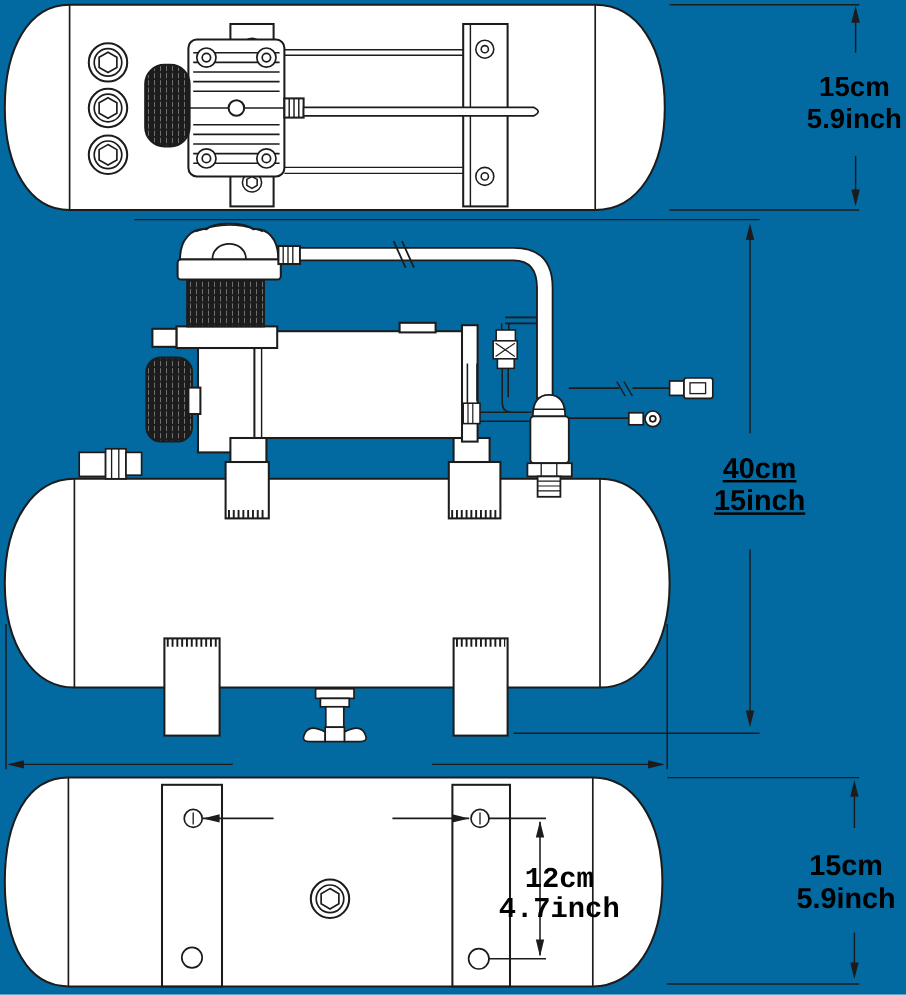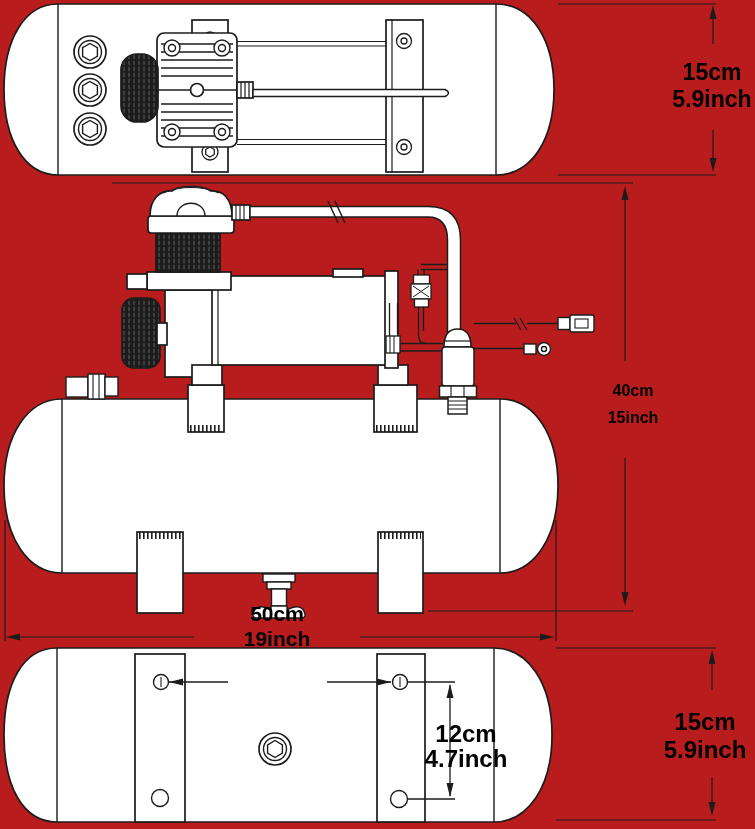"15cm" .stage { background: #b91c1c -> #0369a1 }
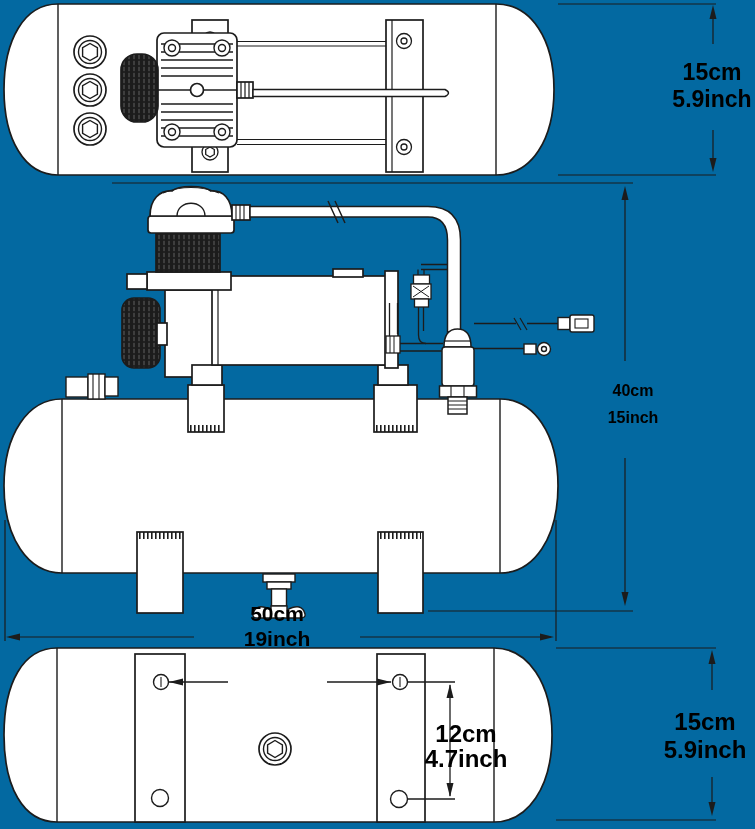"40cm" div.dim-label { font-size: 16px -> 24px; text-decoration: none -> underline }
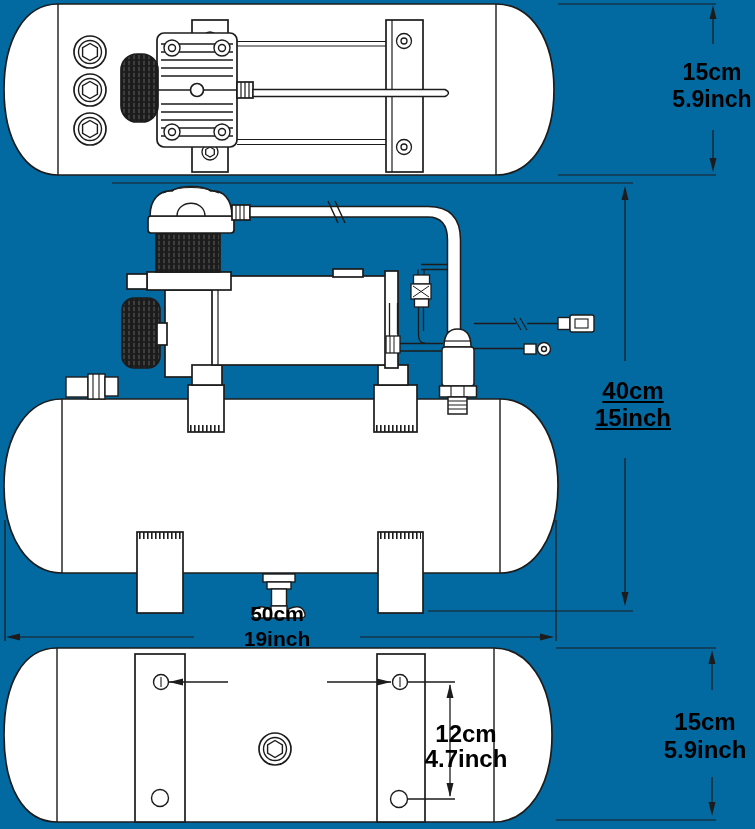"50cm" div.dim-label { html: <div> <div>50cm</div> <div>19inch</div> </div> -> none }
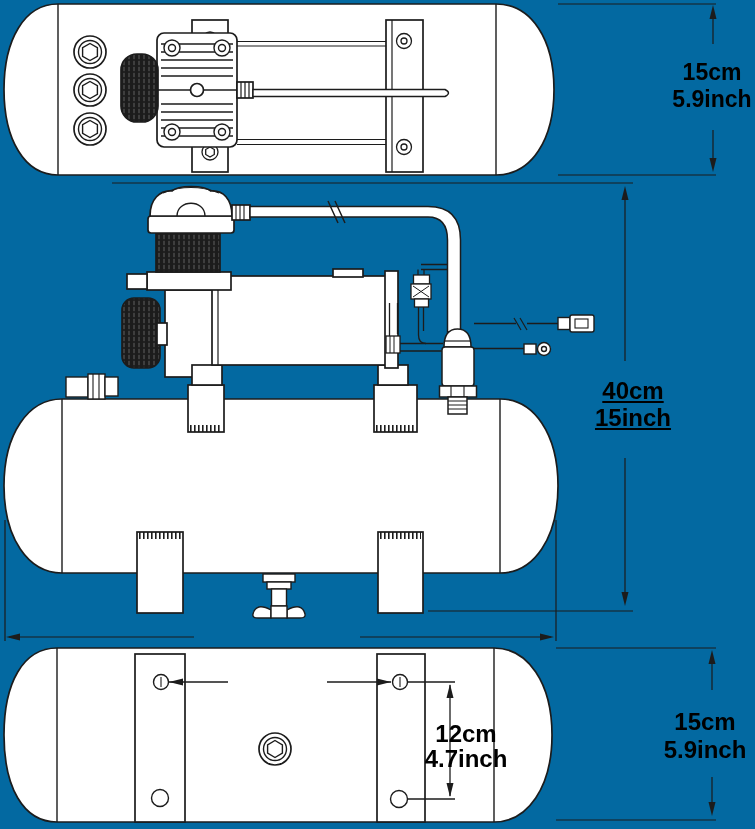"12cm" div.dim-label { font-family: none -> Liberation Mono, monospace }
